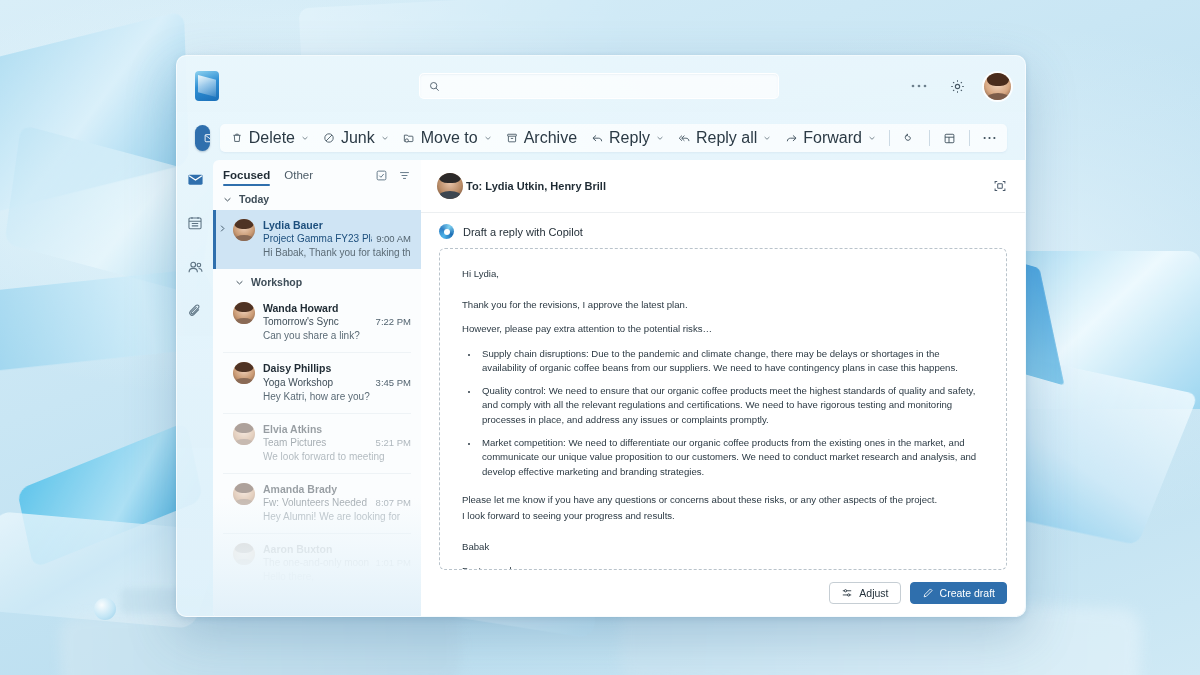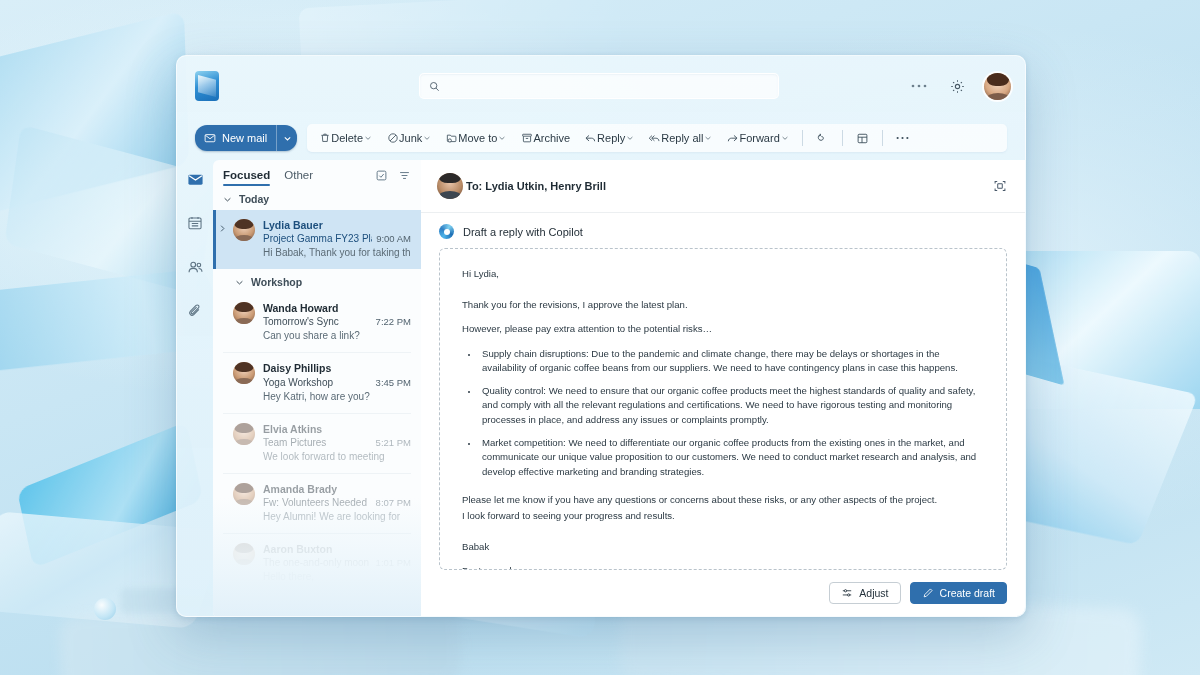"Delete" .cmd { font-size: 11px -> 16px; gap: none -> 5px }
